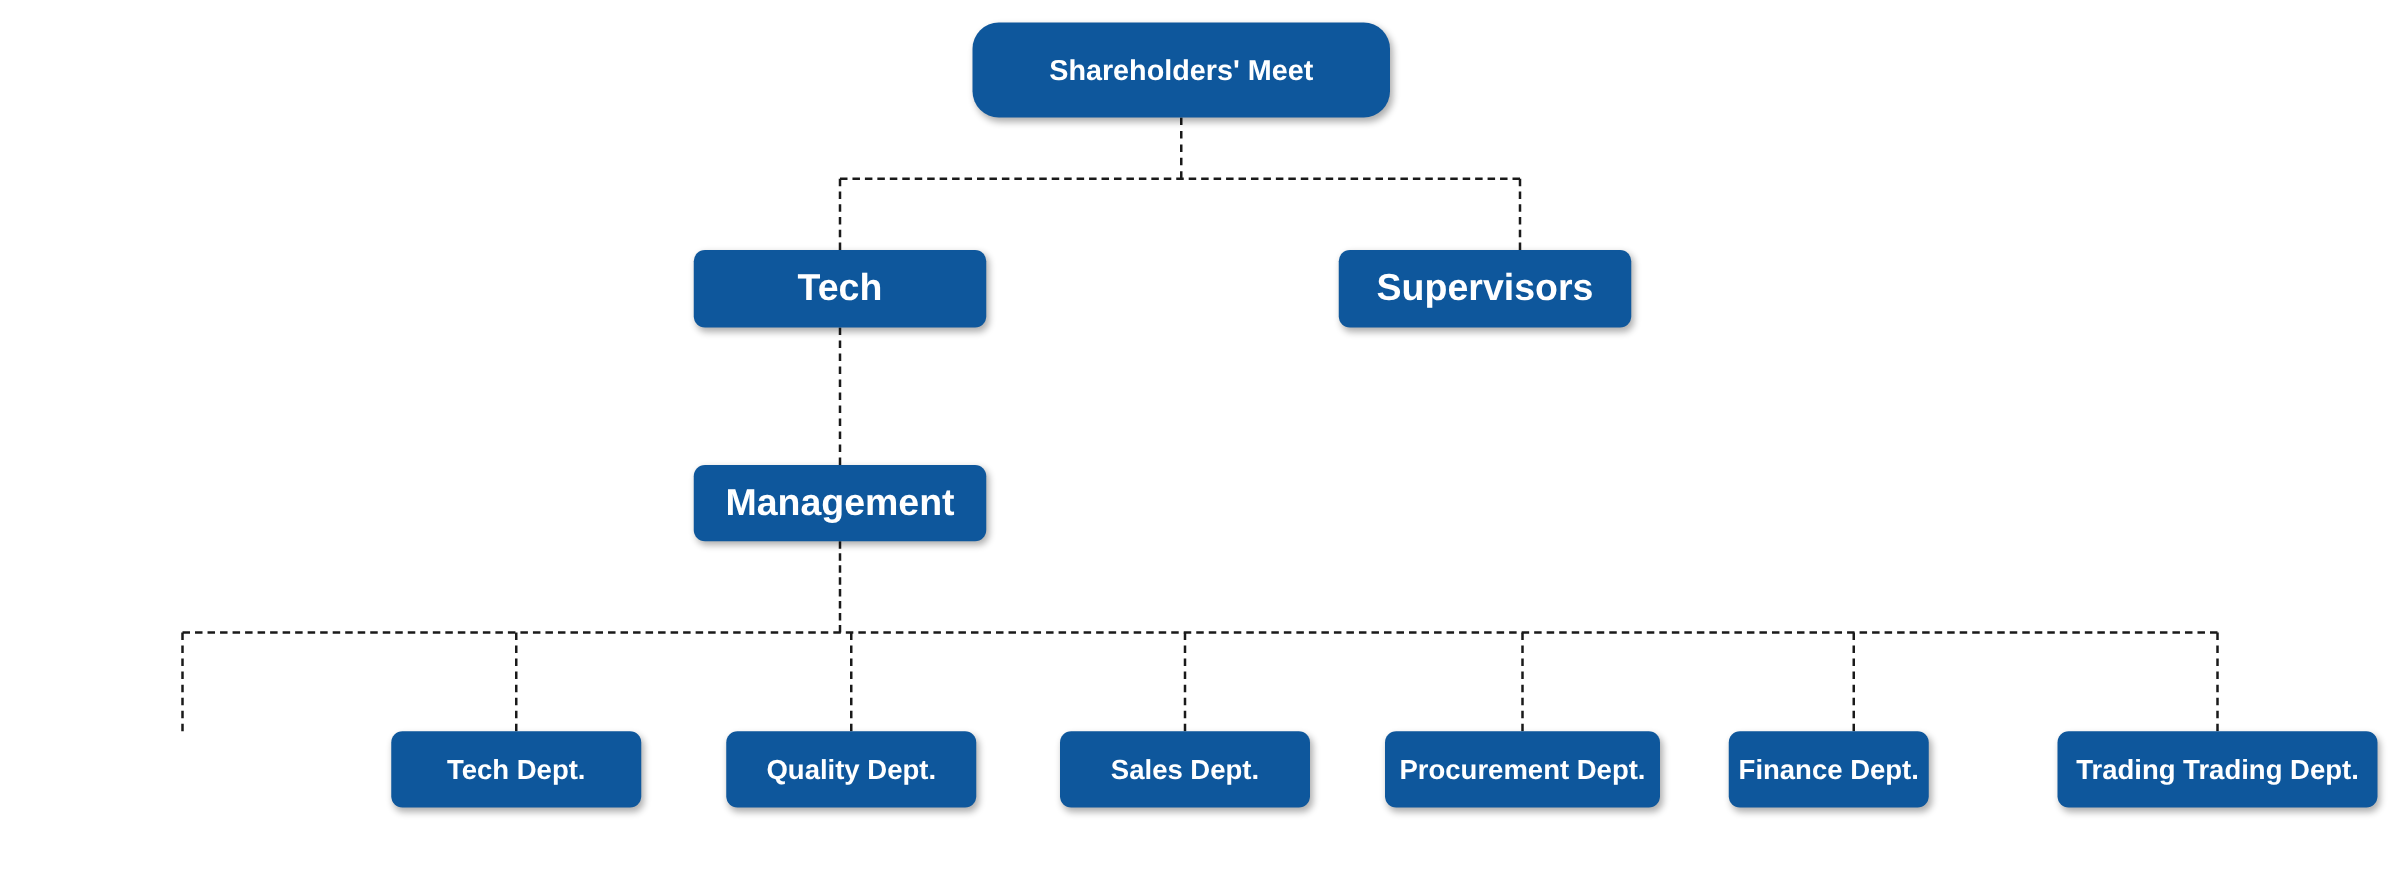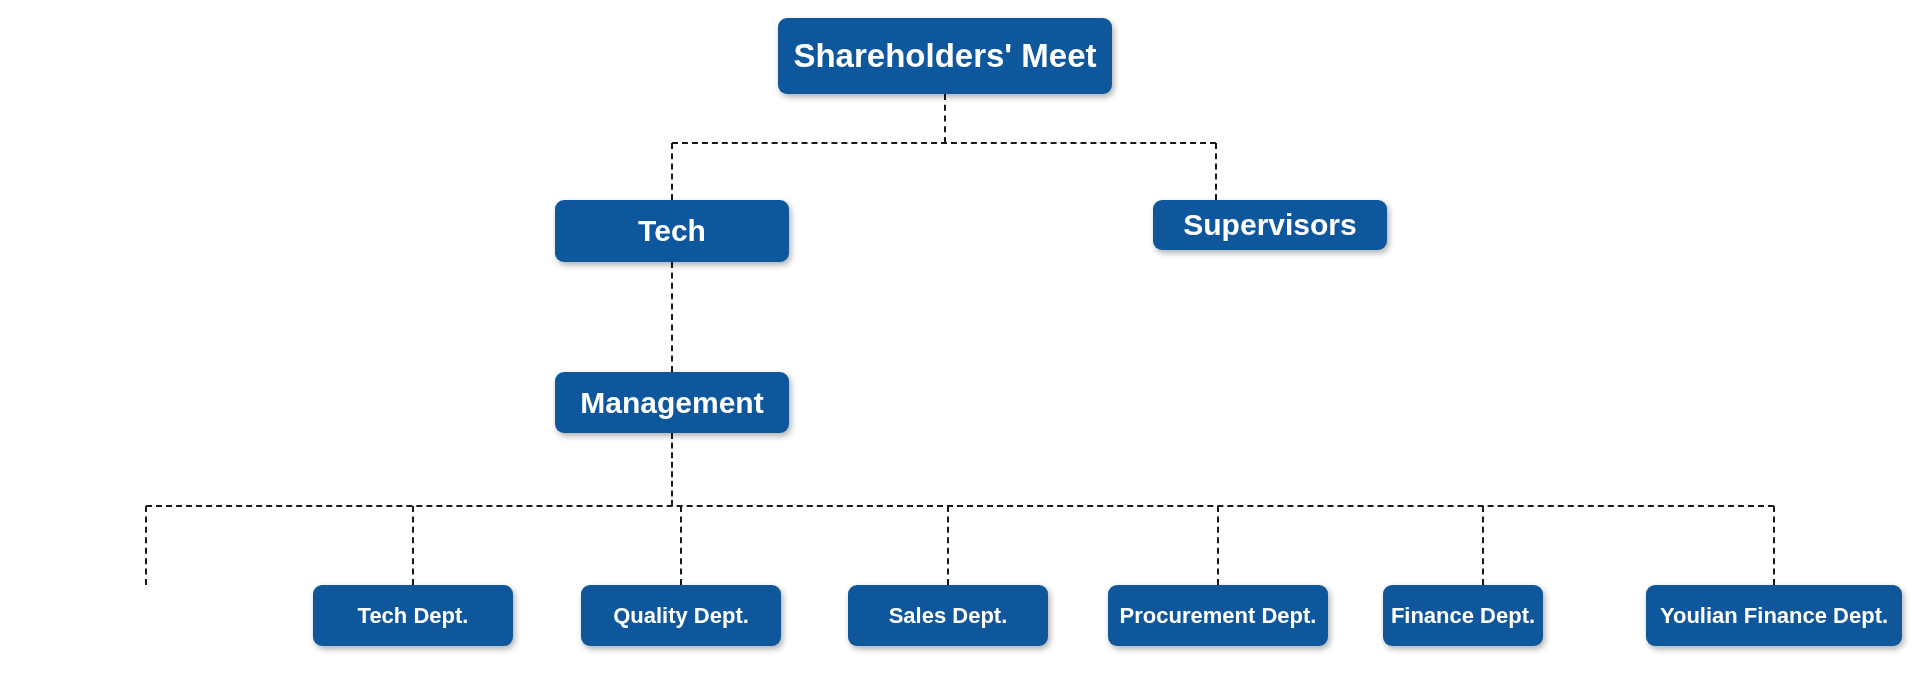"Shareholders' Meet" .node.lvl-root { border-radius: none -> 21px; font-size: 33px -> 23px }
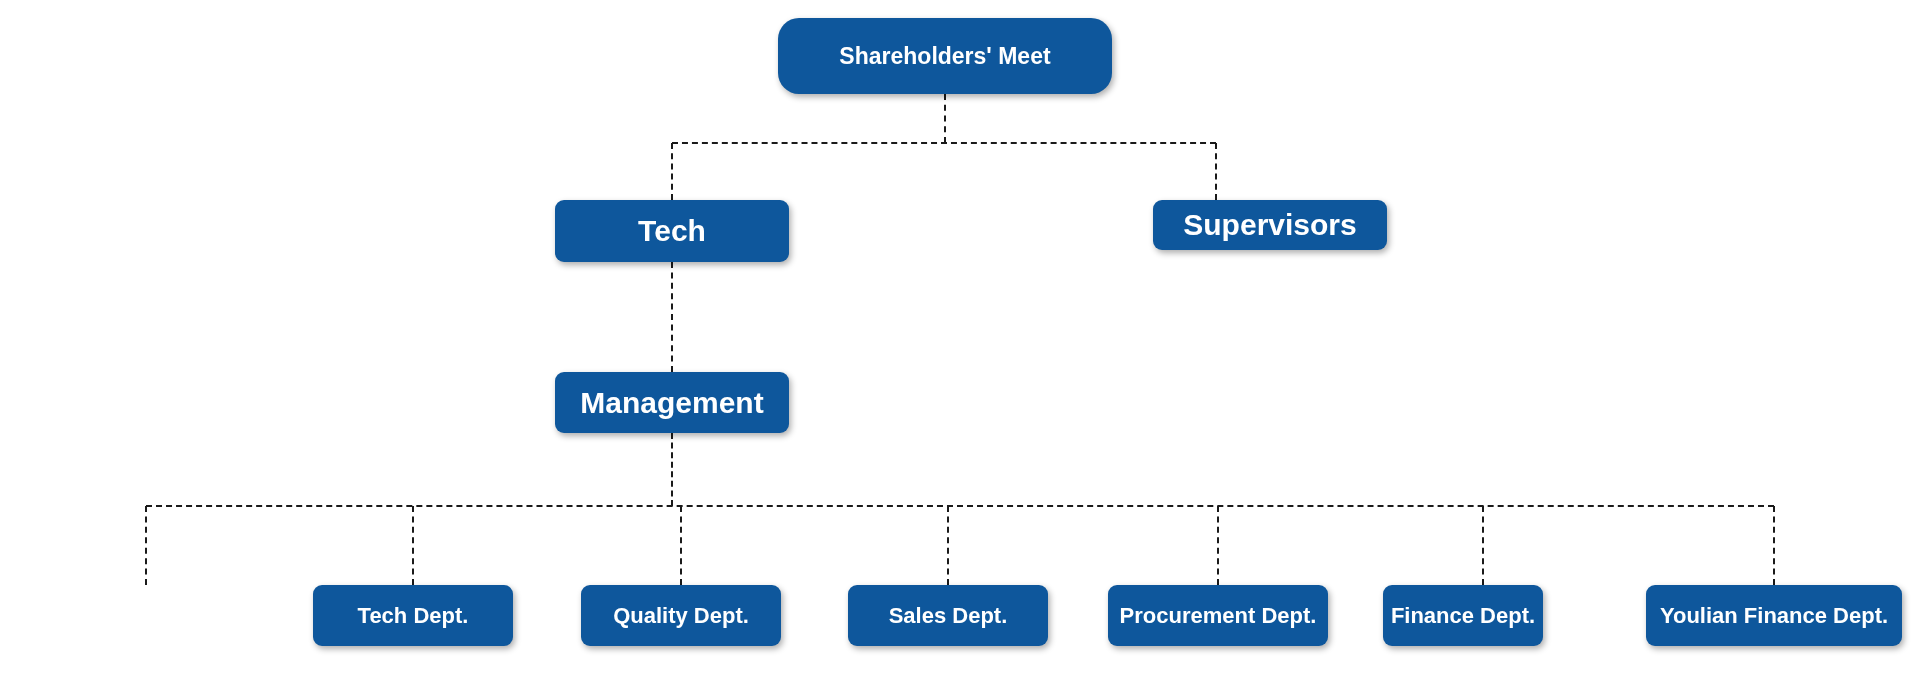"Supervisors" div.node { height: 50px -> 62px; left: 1153px -> 1071px }
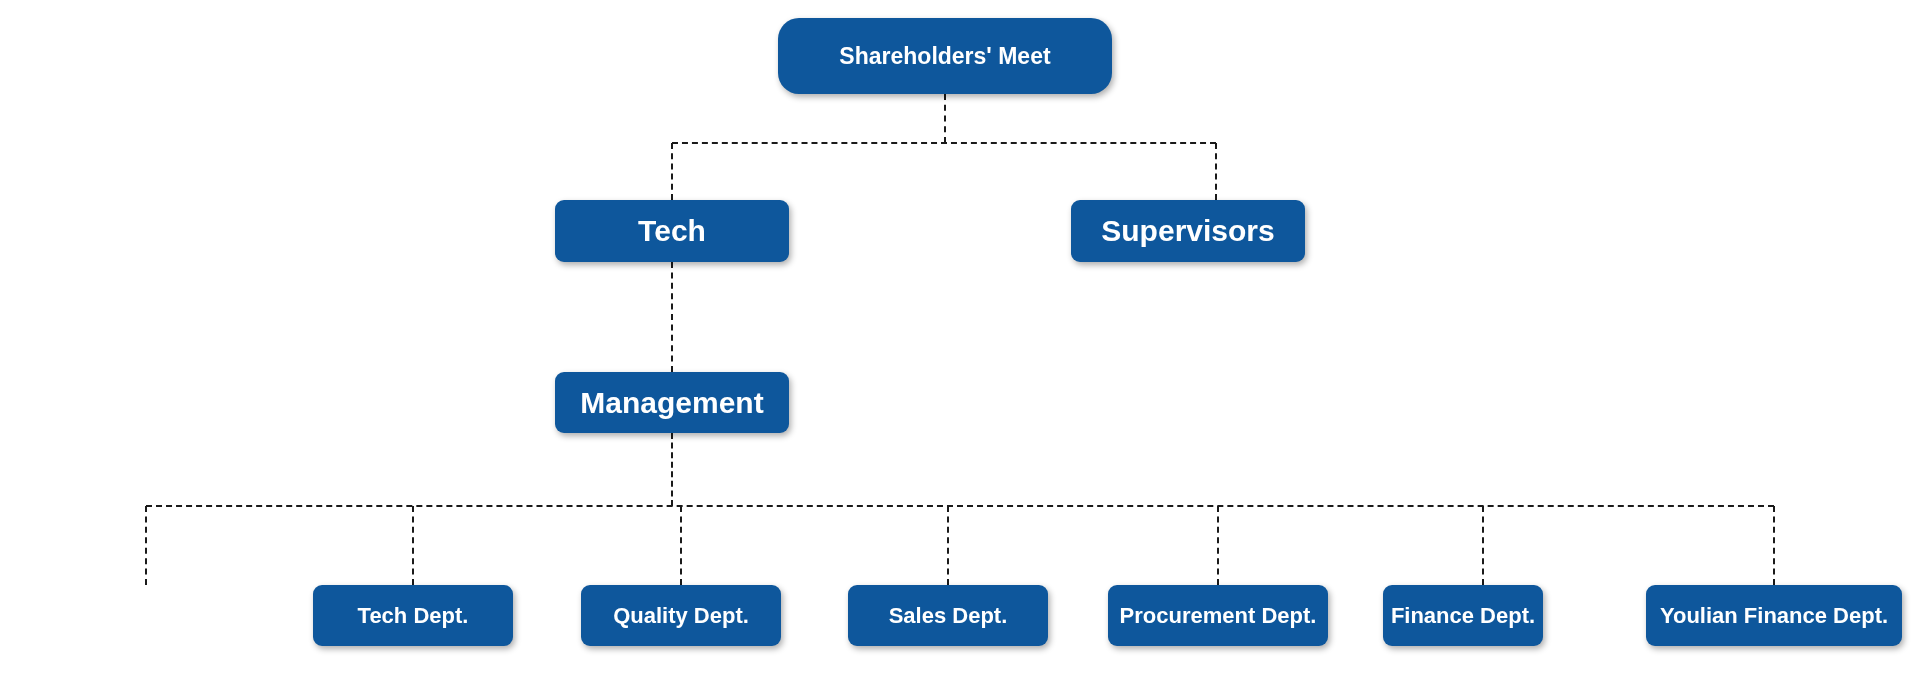"Youlian Finance Dept." span { text: Youlian Finance -> Trading Trading }
